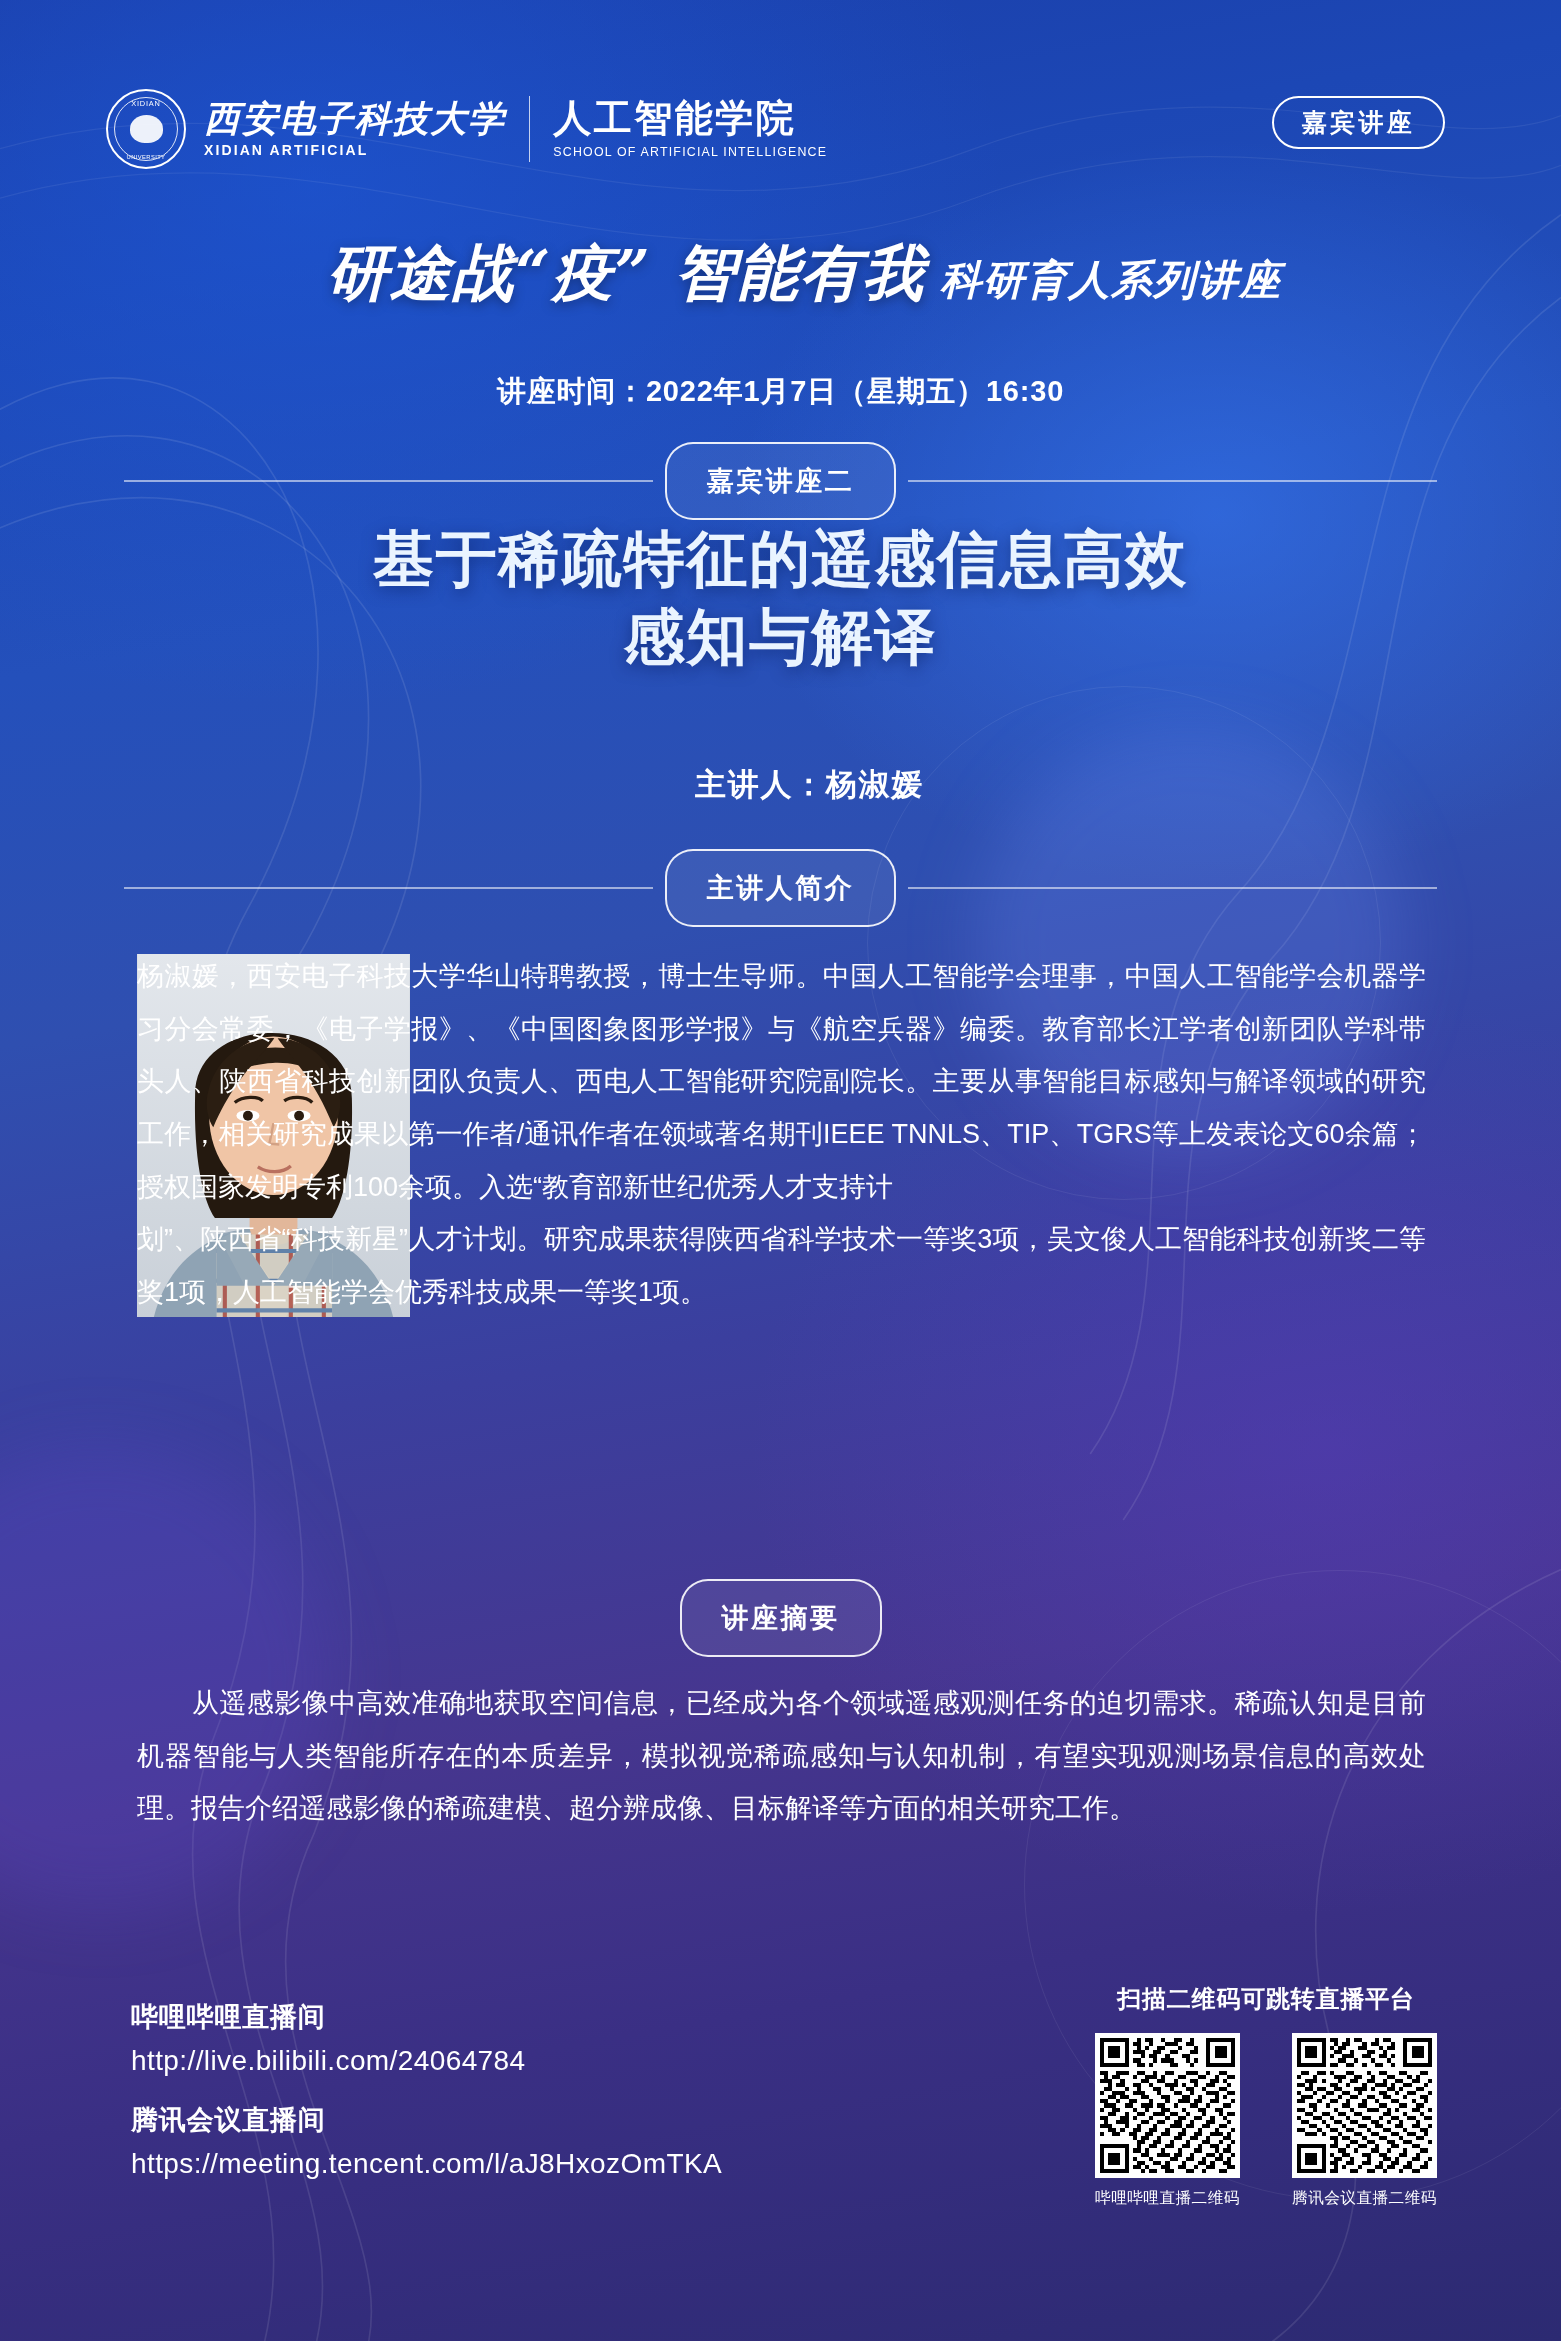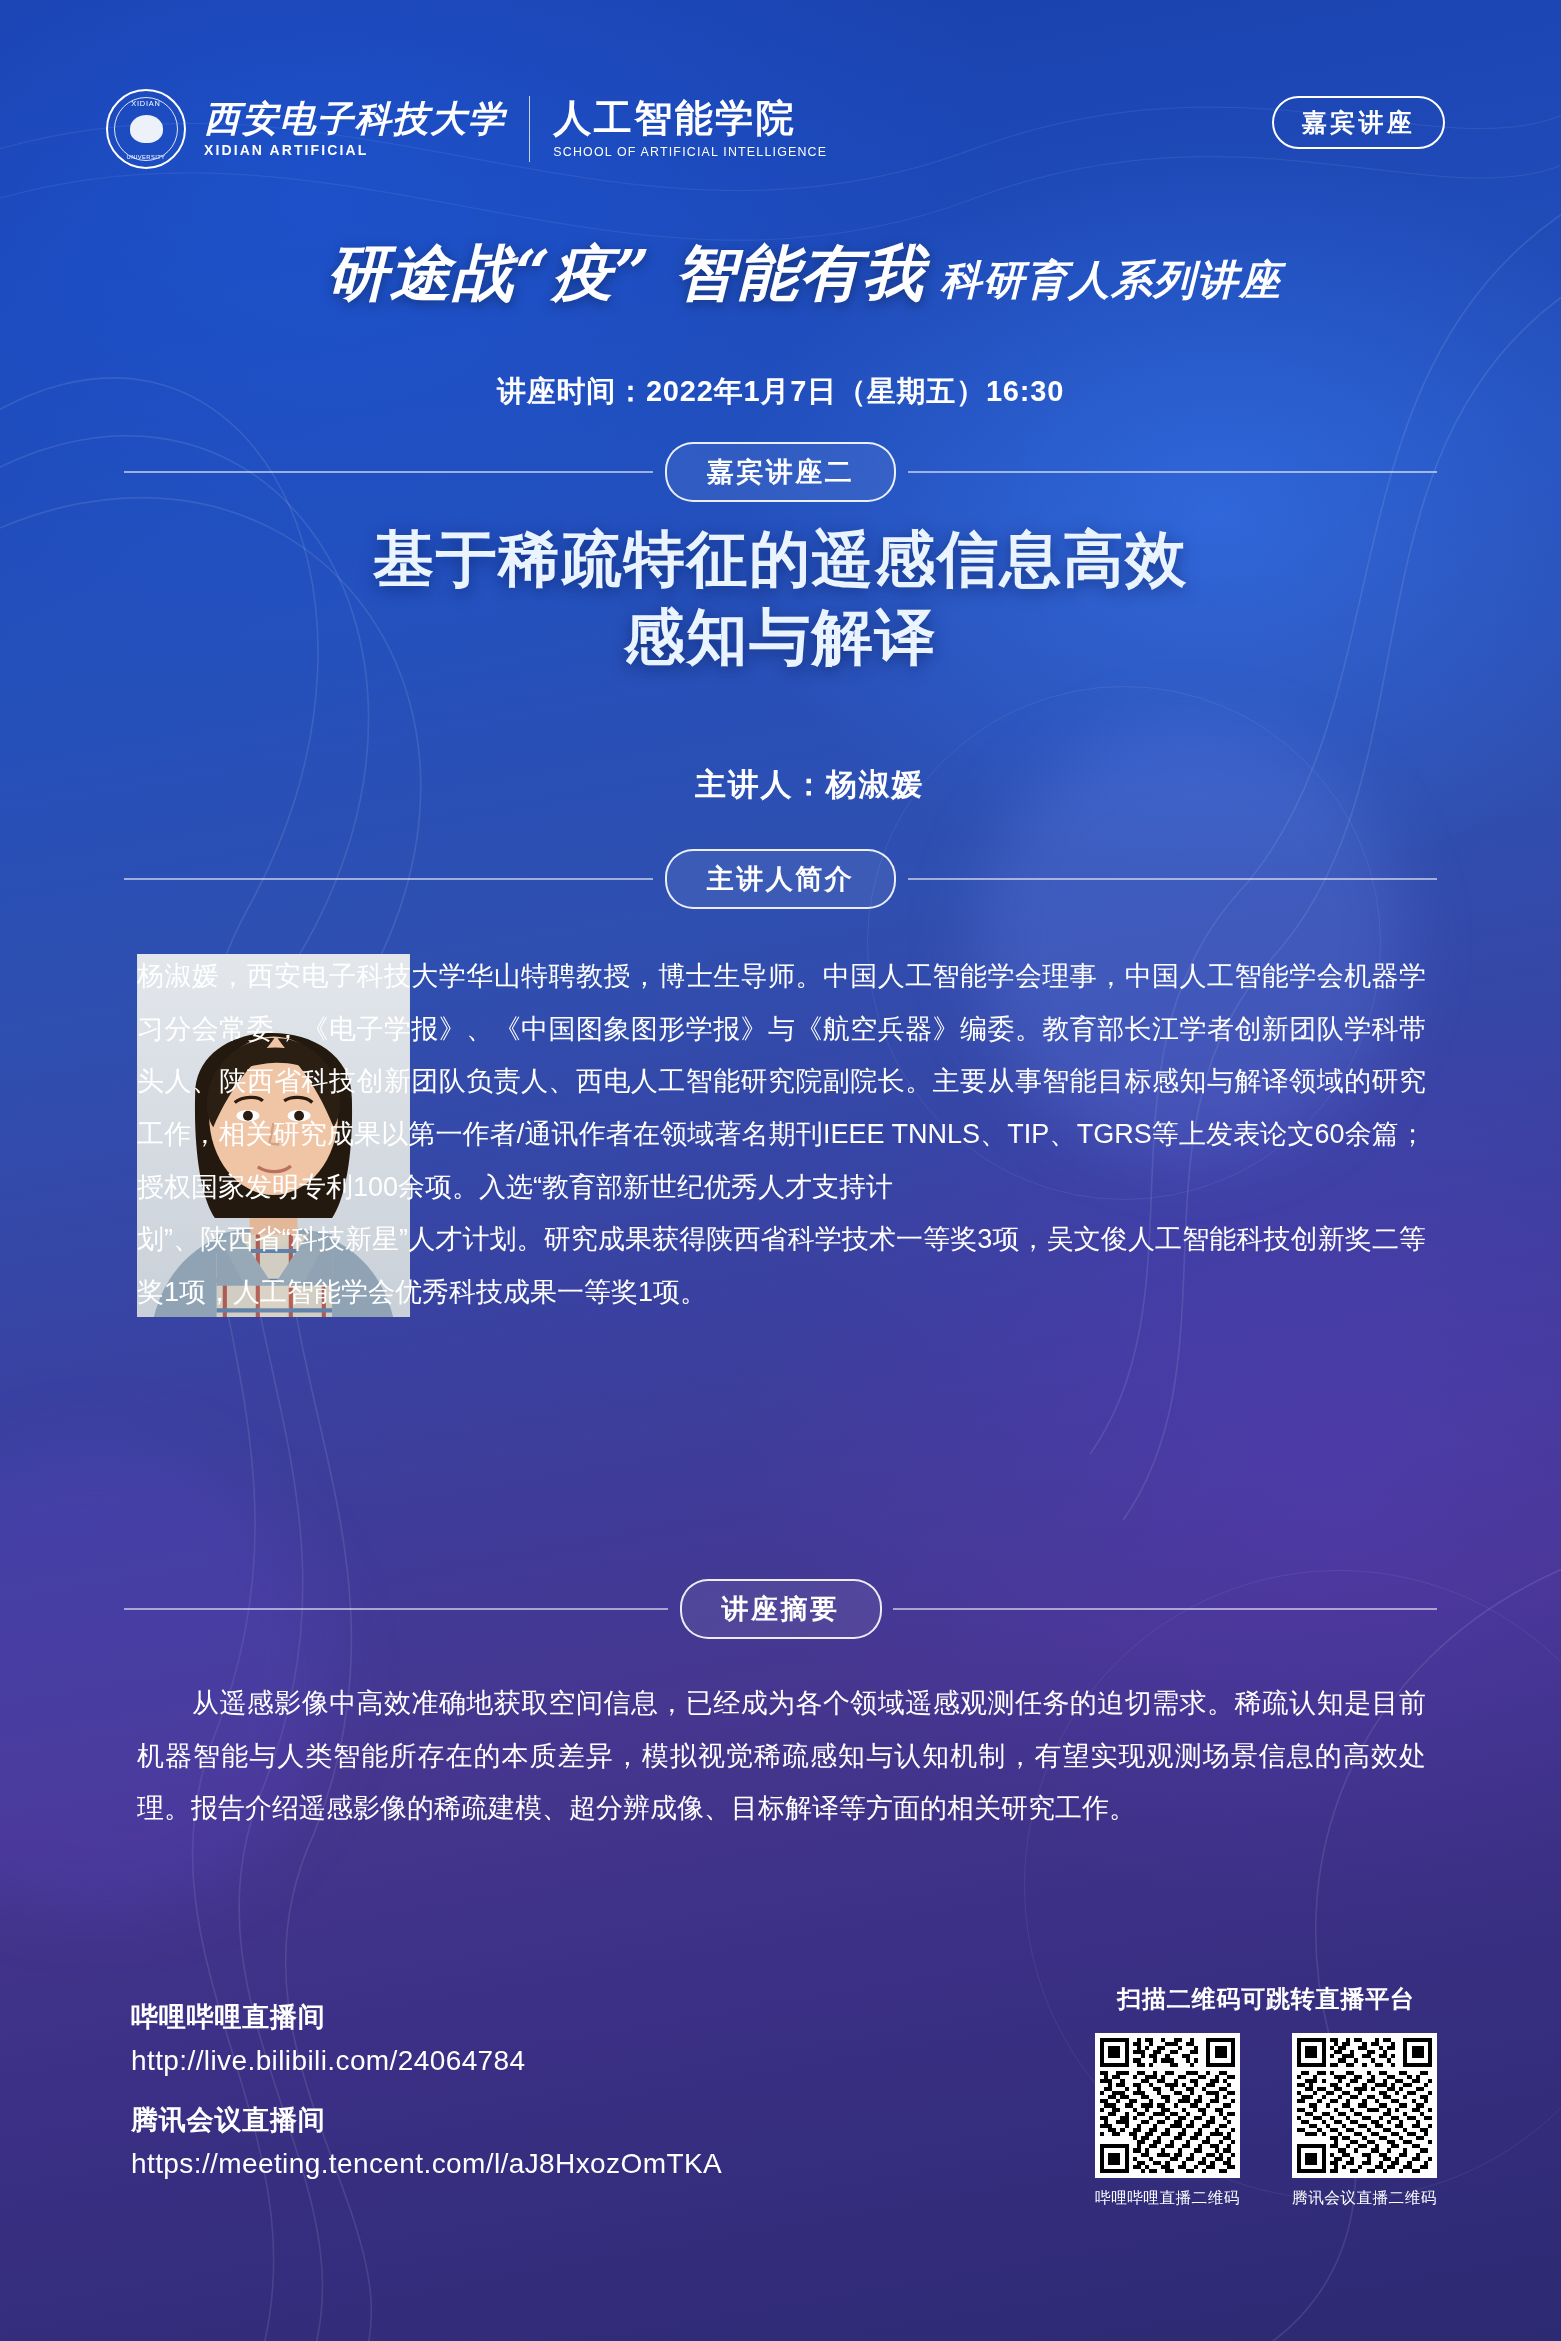"嘉宾讲座二" .section-head .chip { padding: 10px 40px -> 19px 40px }
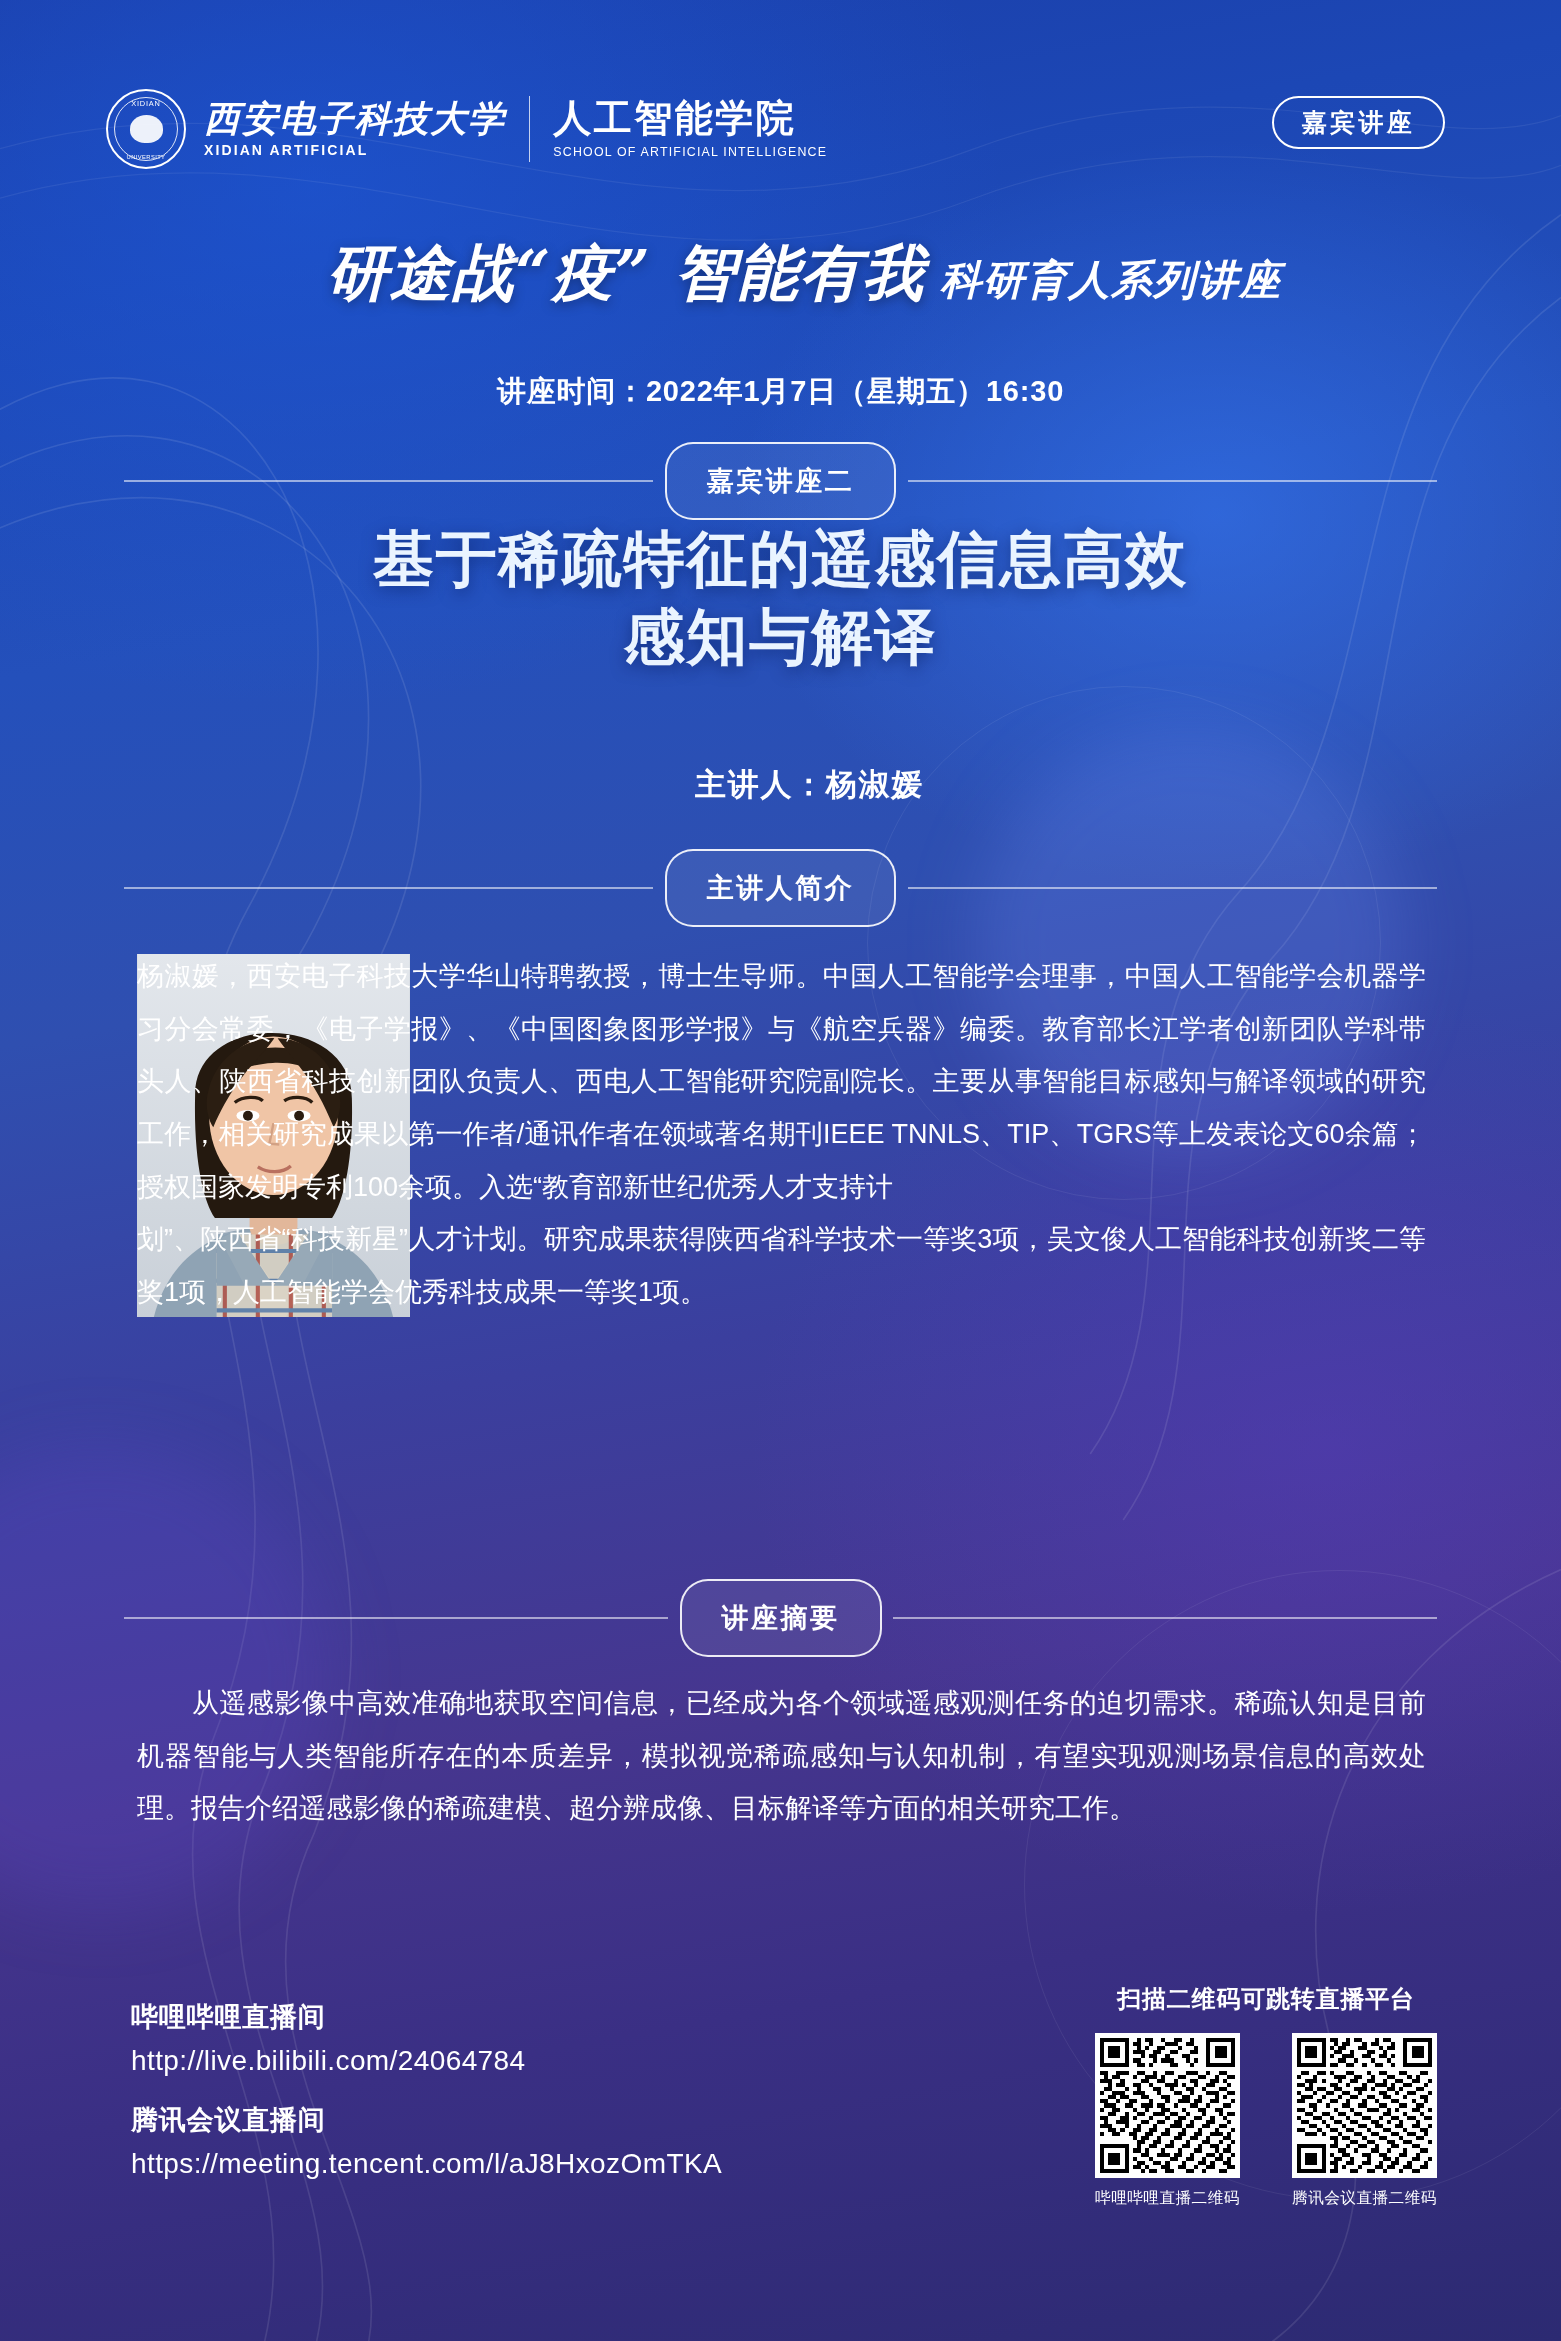"讲座摘要" div.section-head { flex-direction: none -> column }
